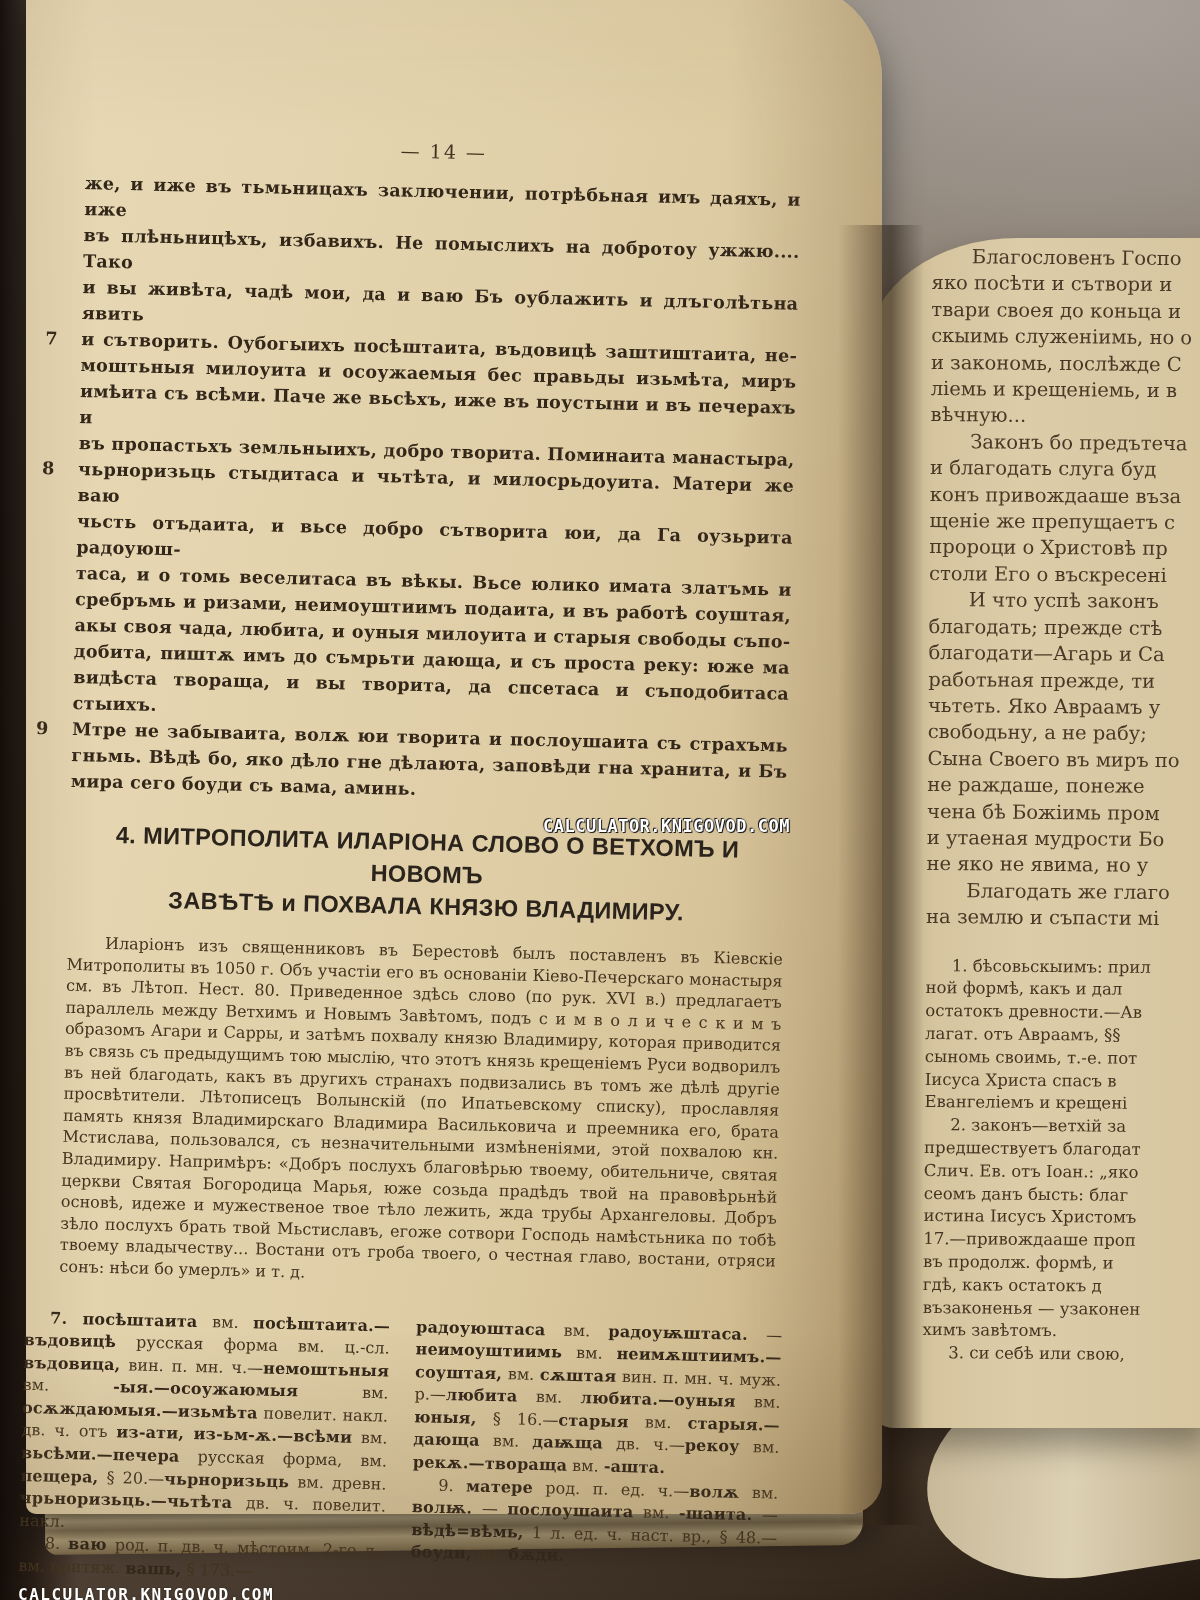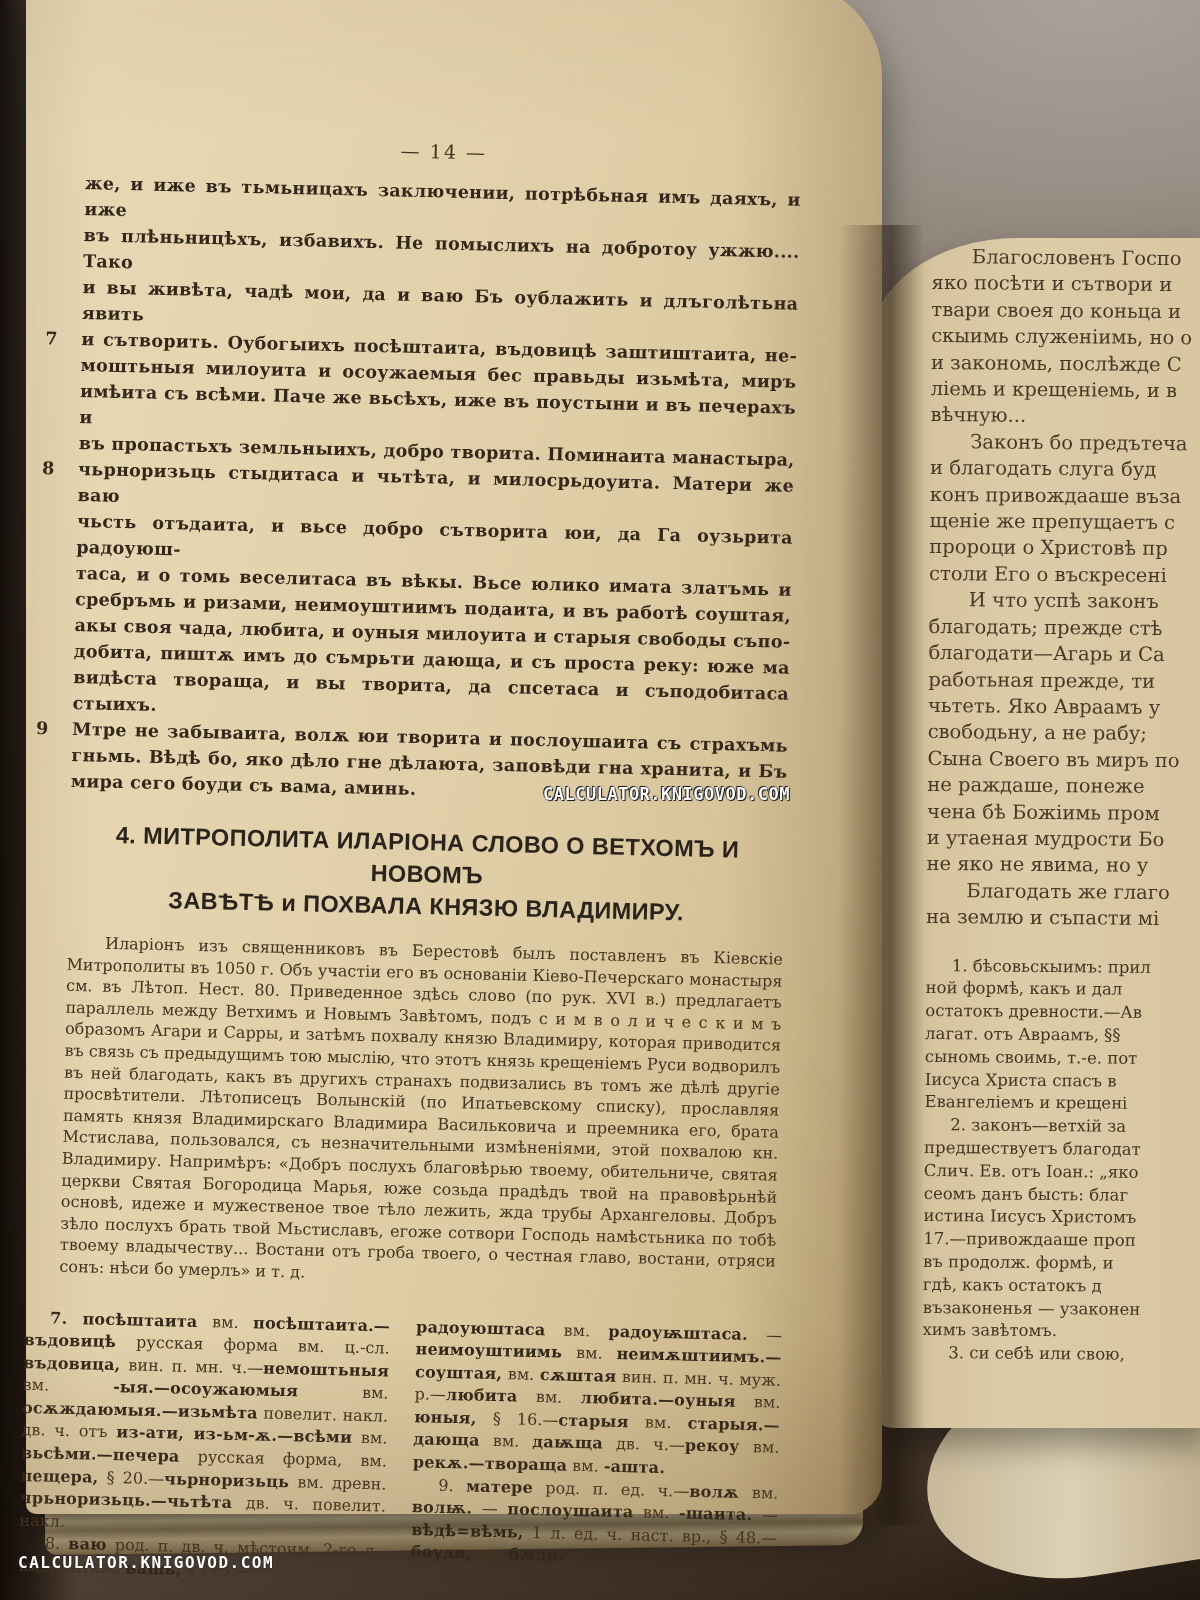"CALCULATOR.KNIGOVOD.COM" .wm { margin-top: none -> 32px }
